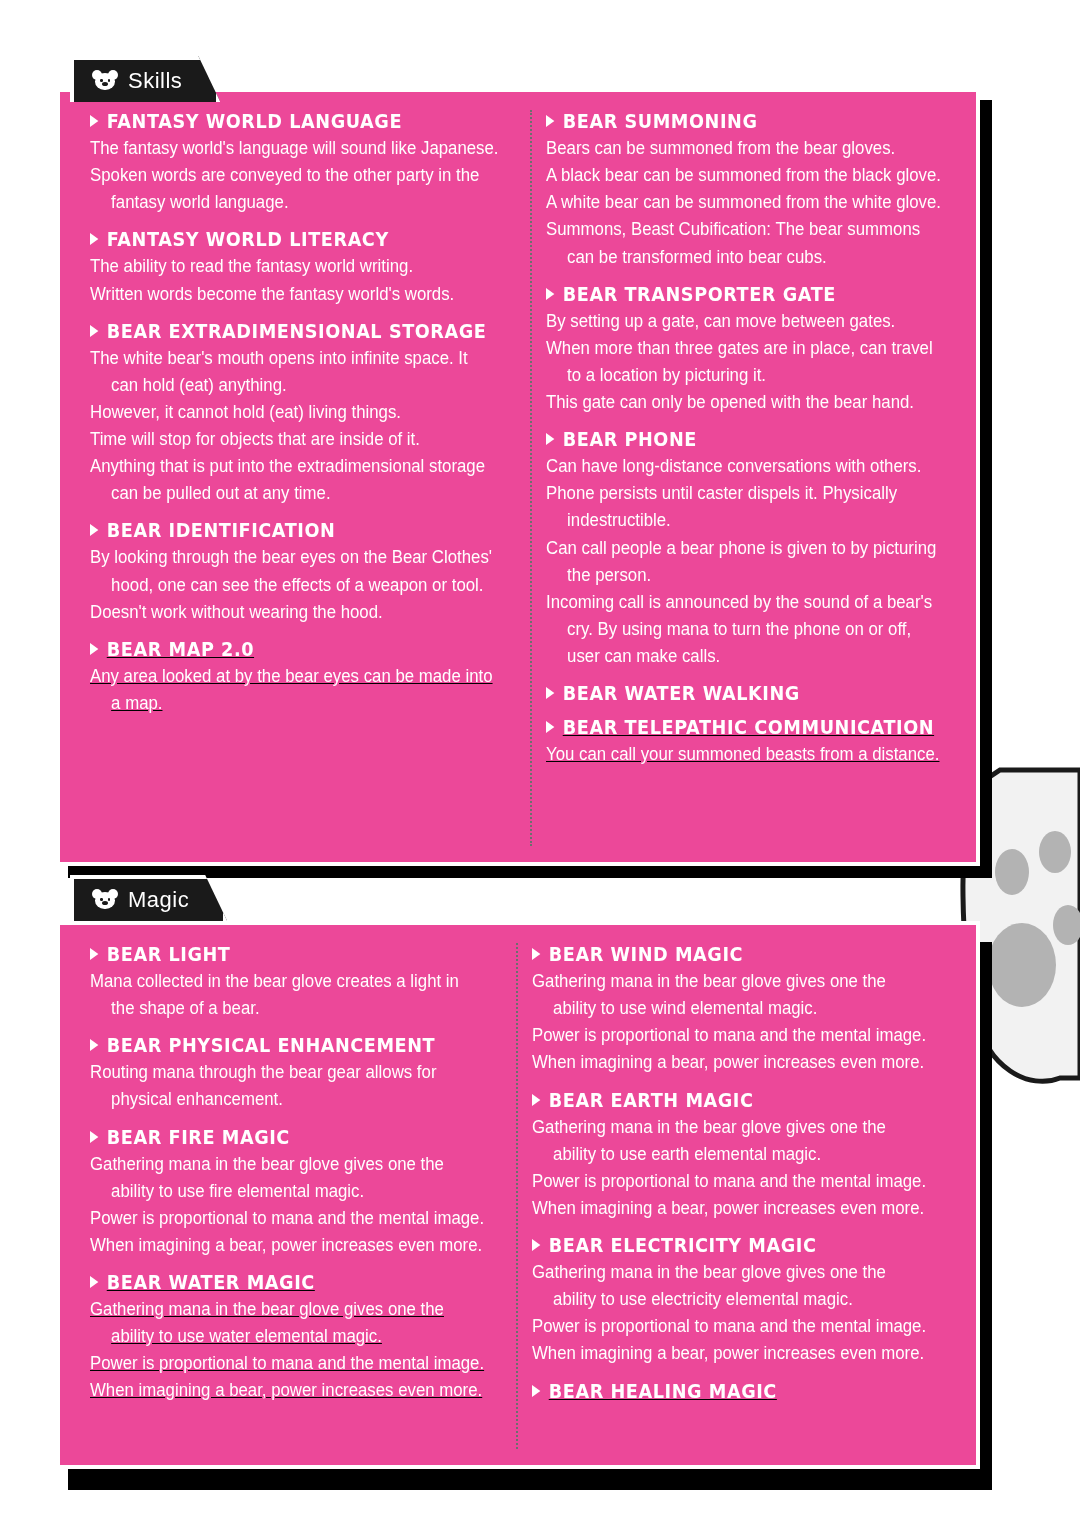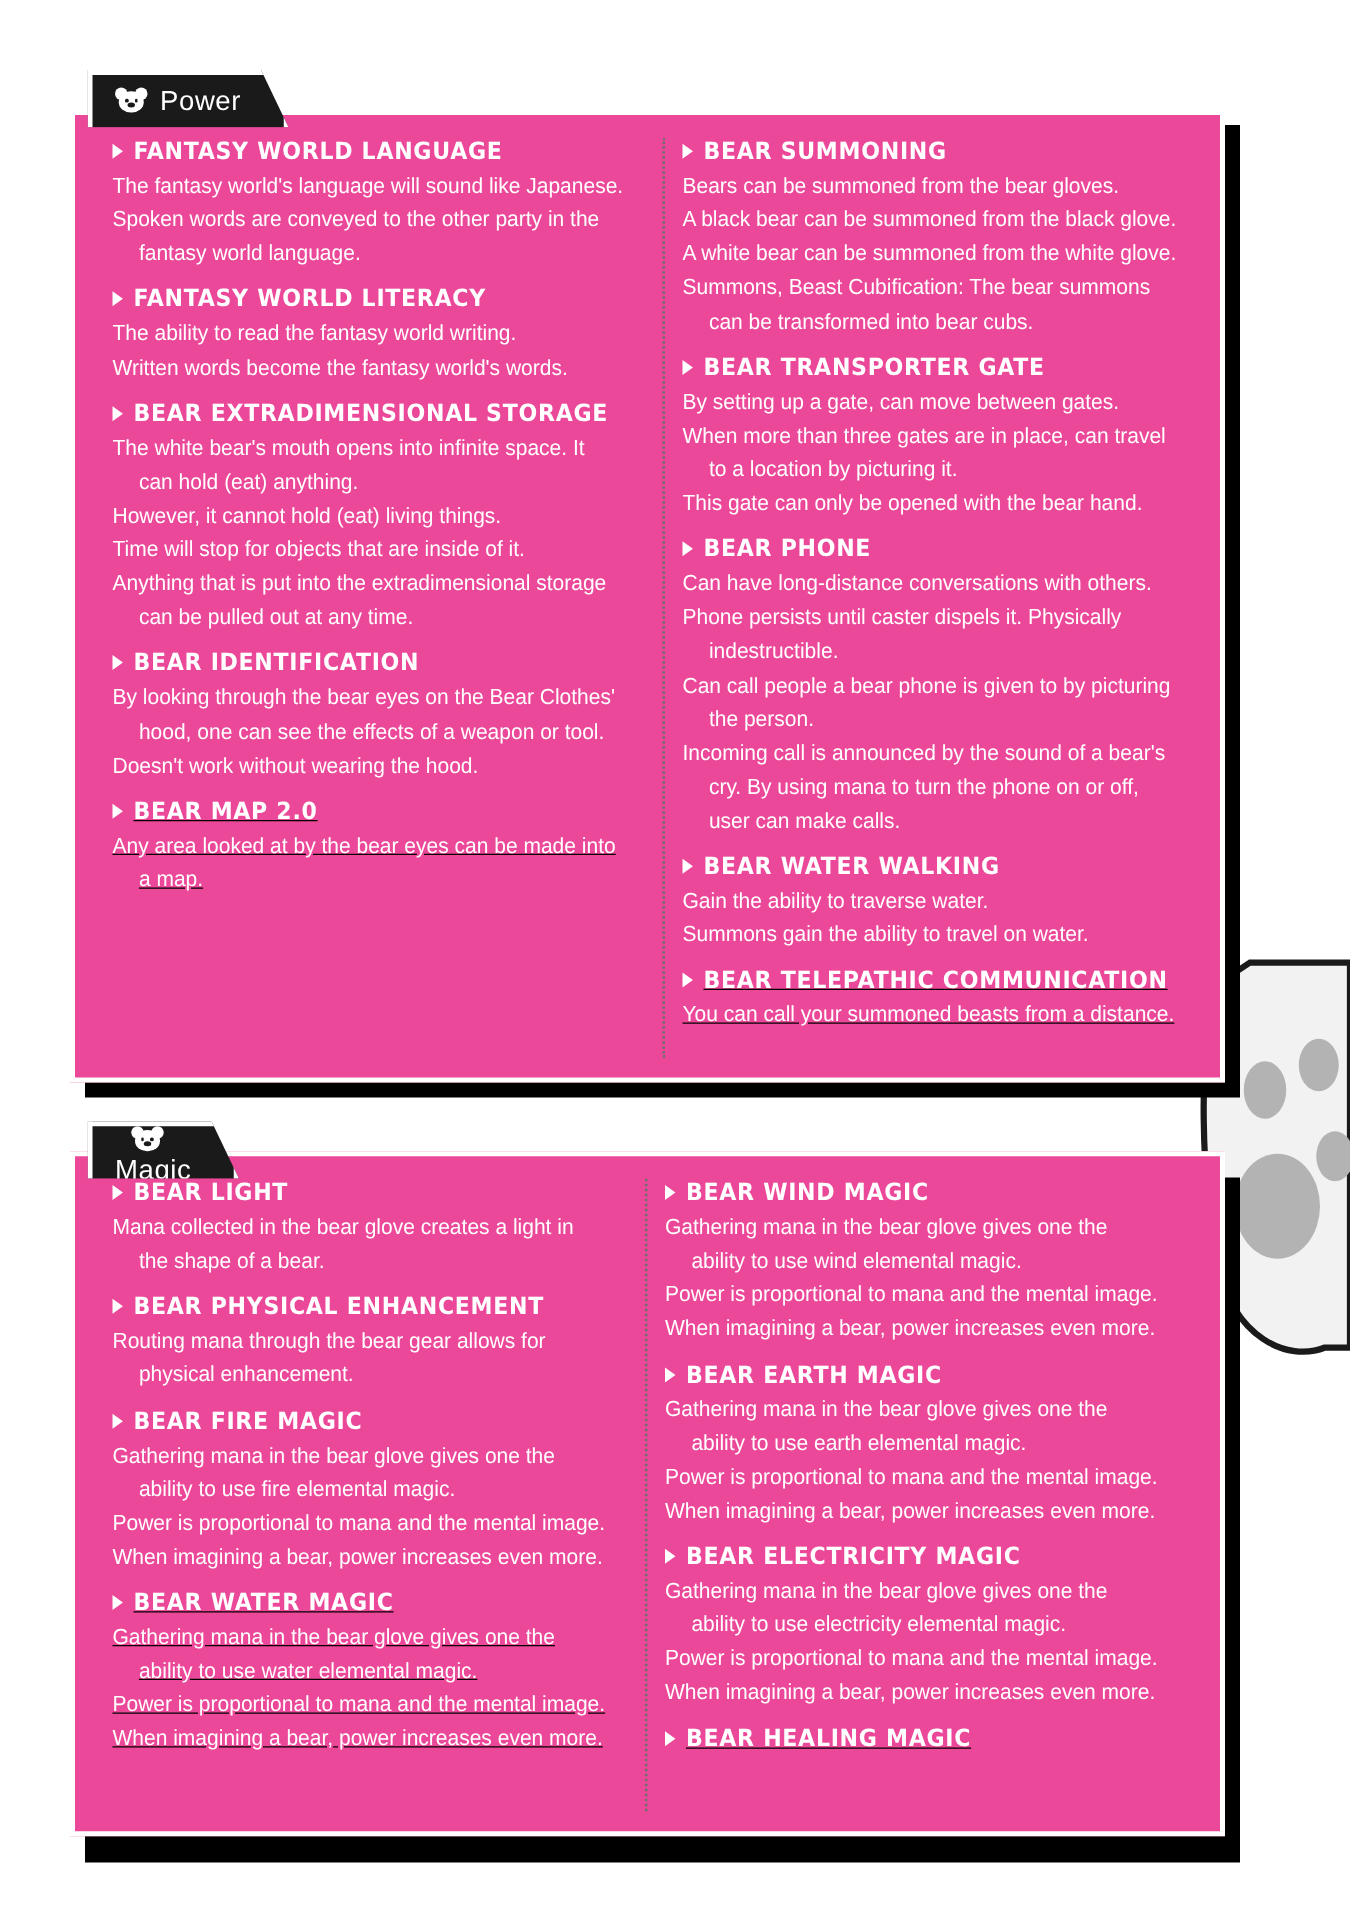"Power" span { text: Power -> Skills }
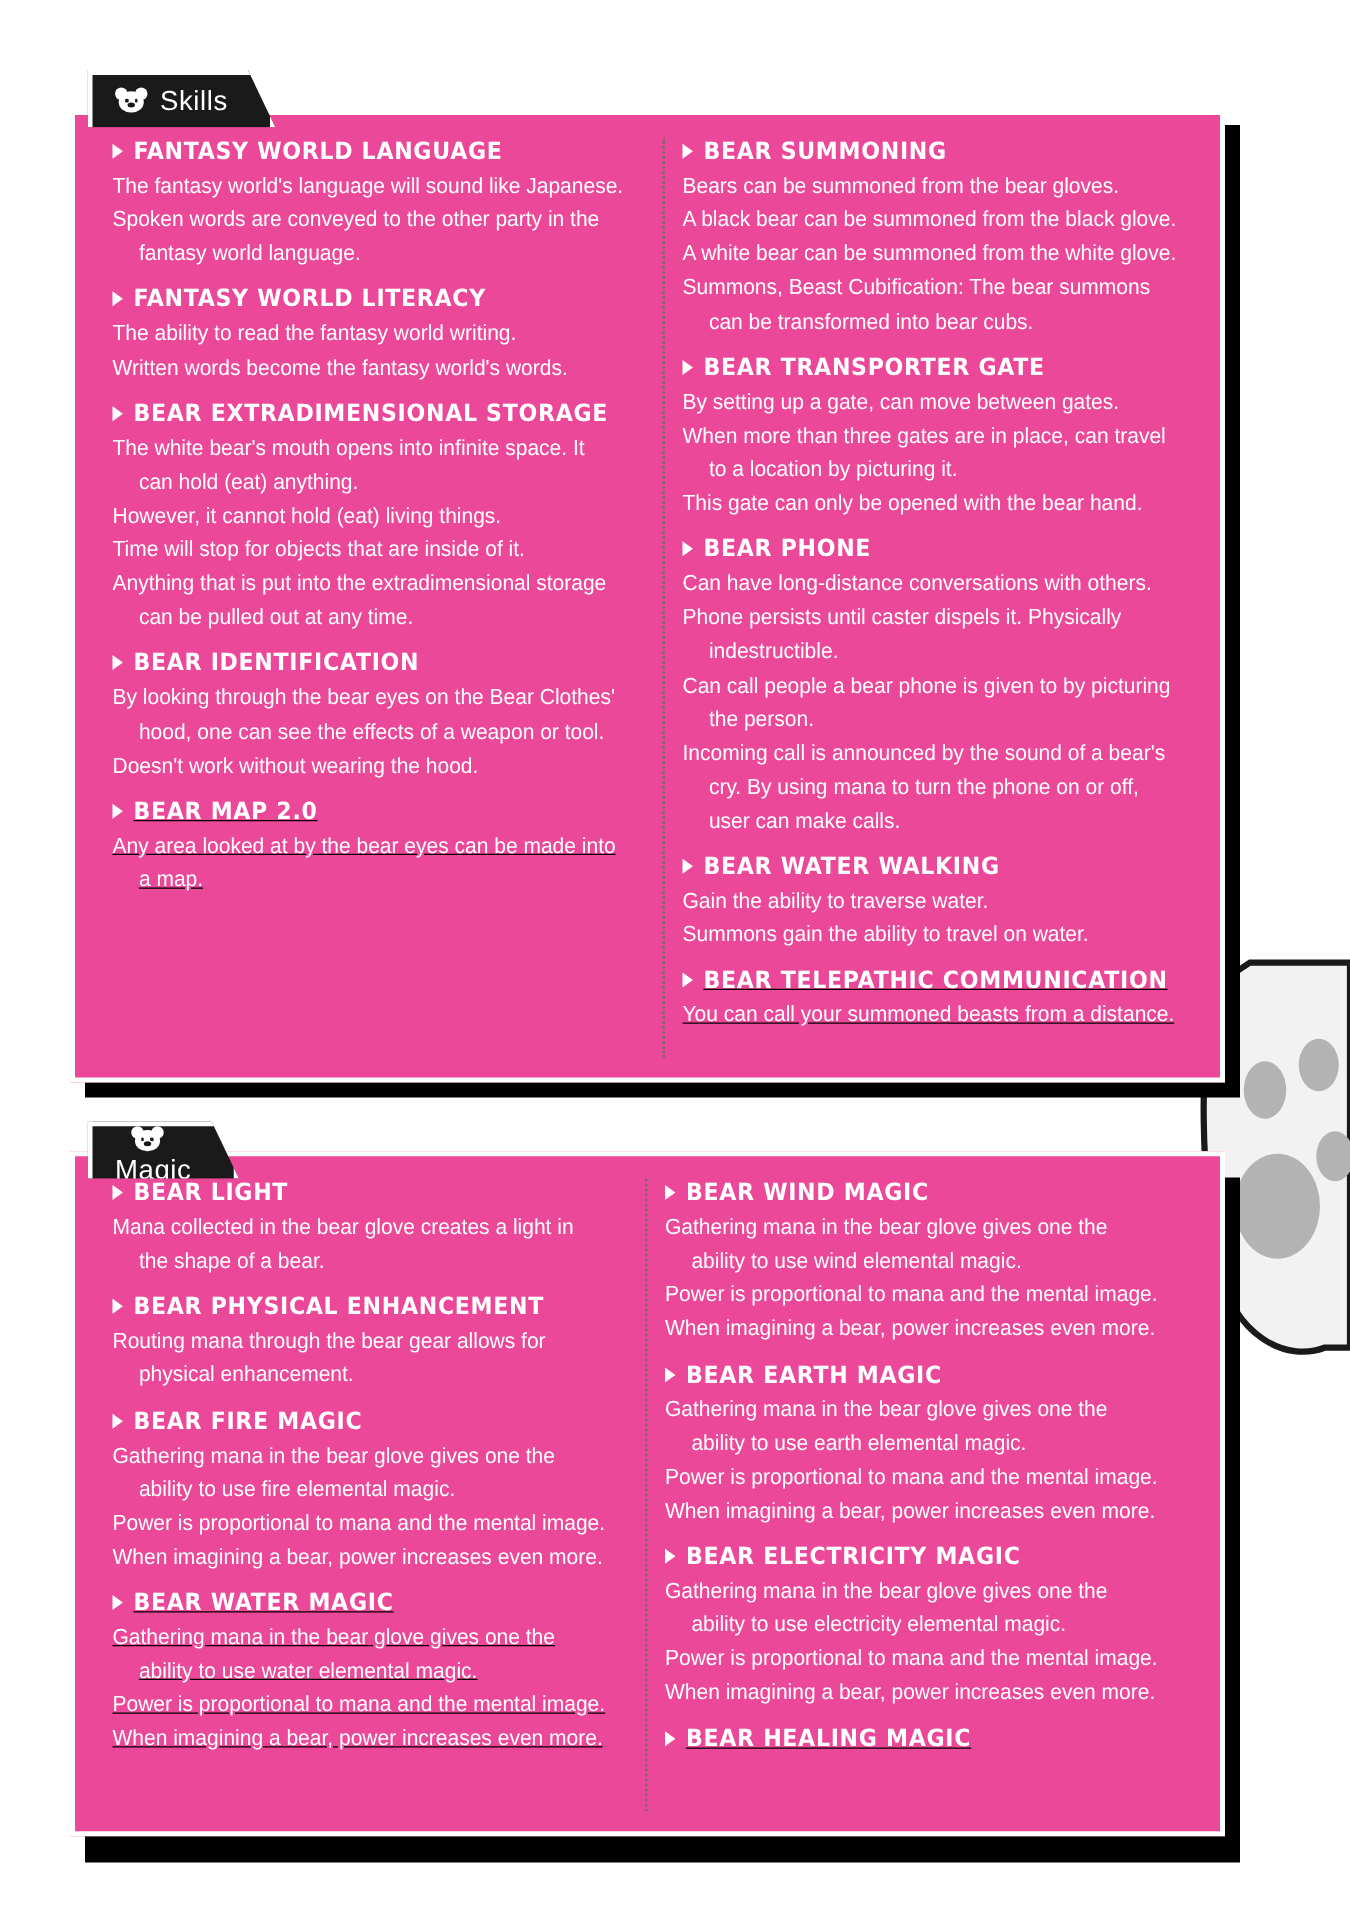"Gain the ability to traverse" ul.lines { html: <ul> <li>Gain the ability to traverse water.</li> <li>Summons gain the ability to travel on water.</li> </ul> -> none }
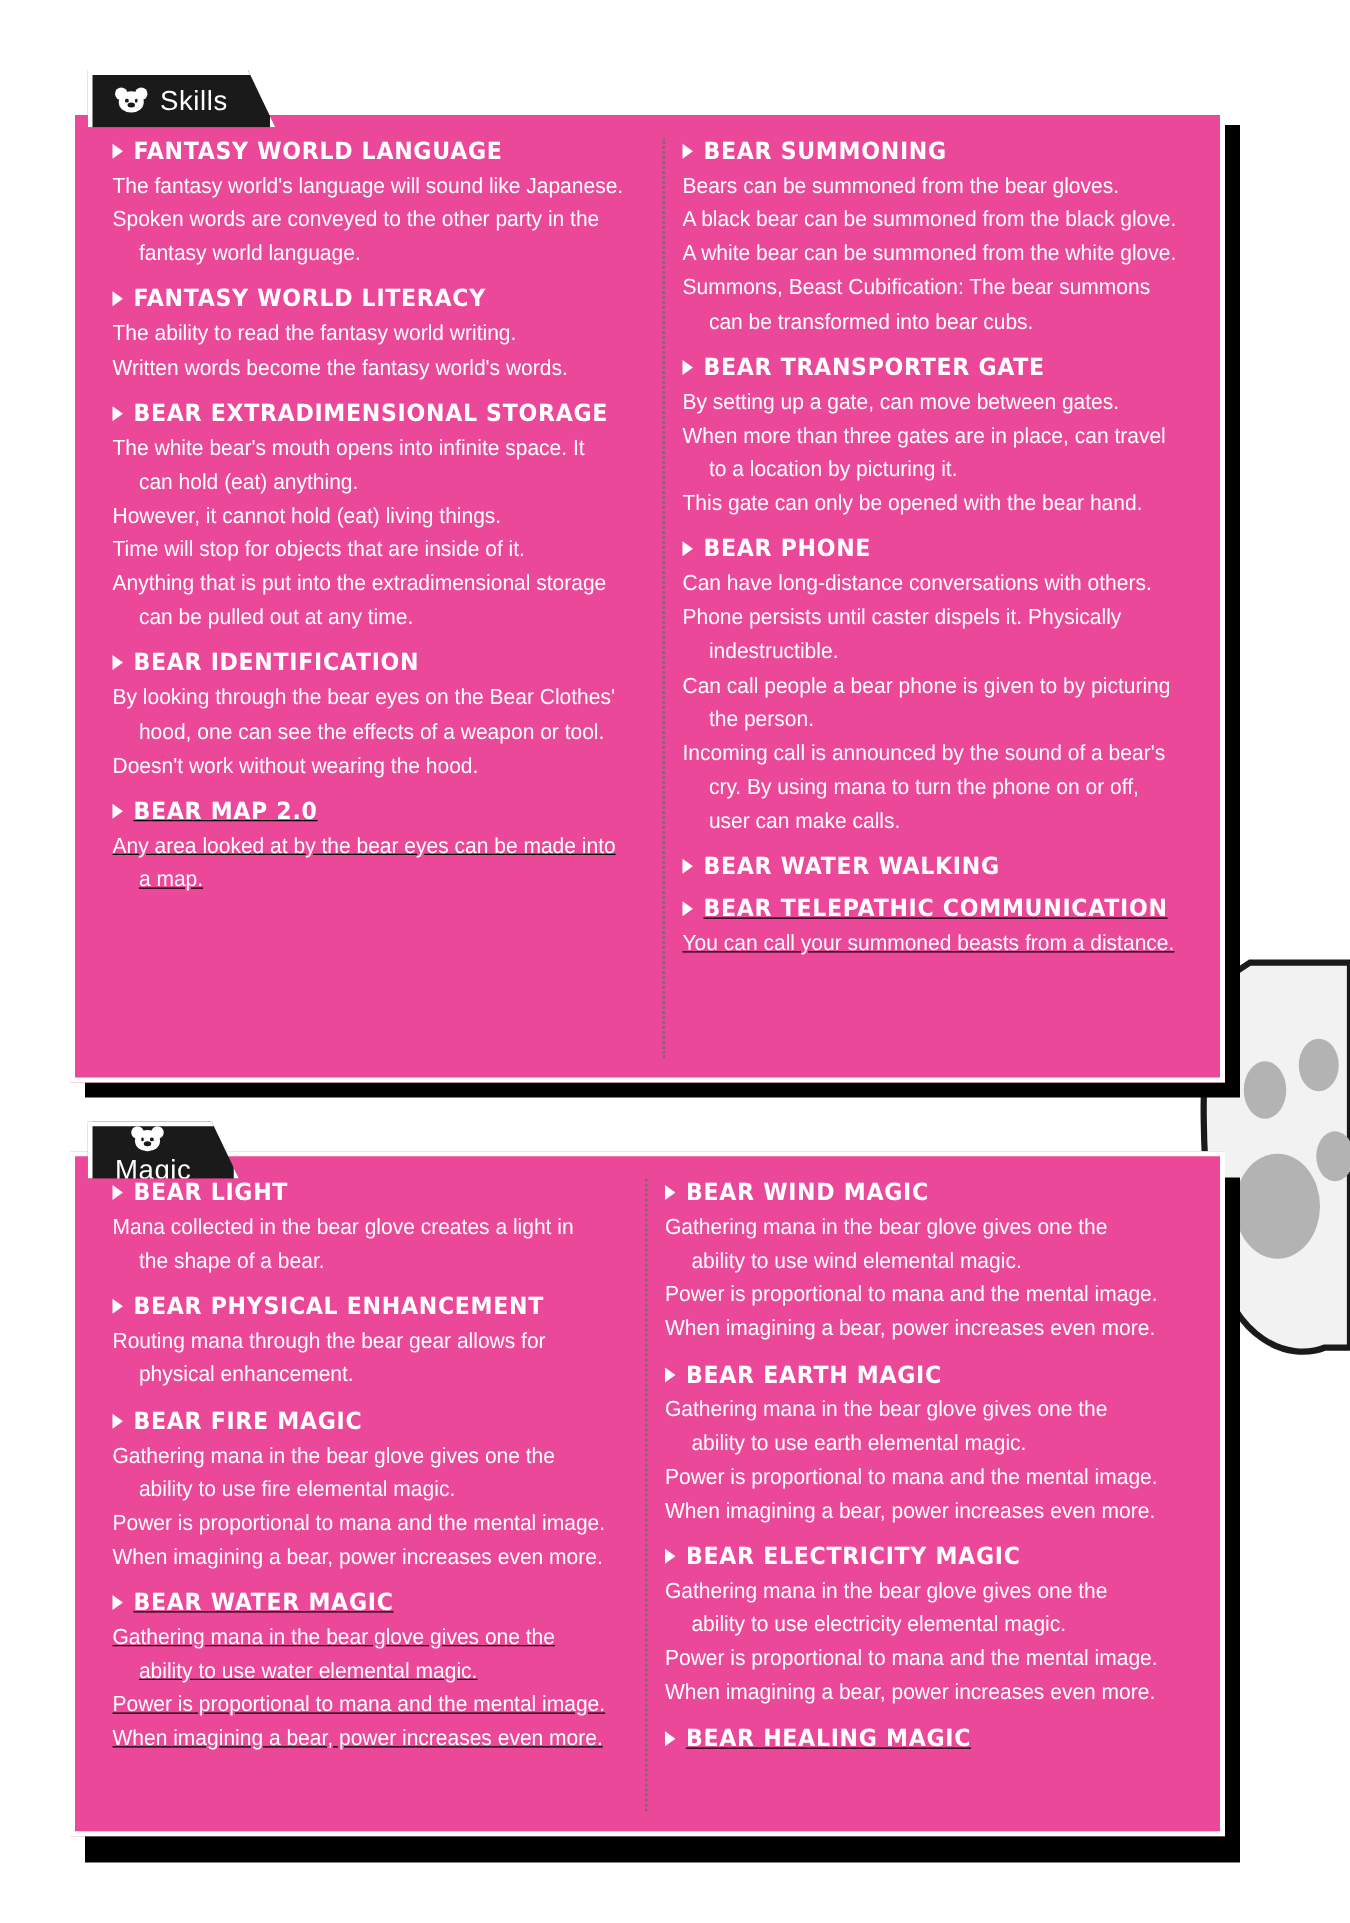"Magic" #tab-magic { flex-direction: column -> none; top: 897px -> 875px }
